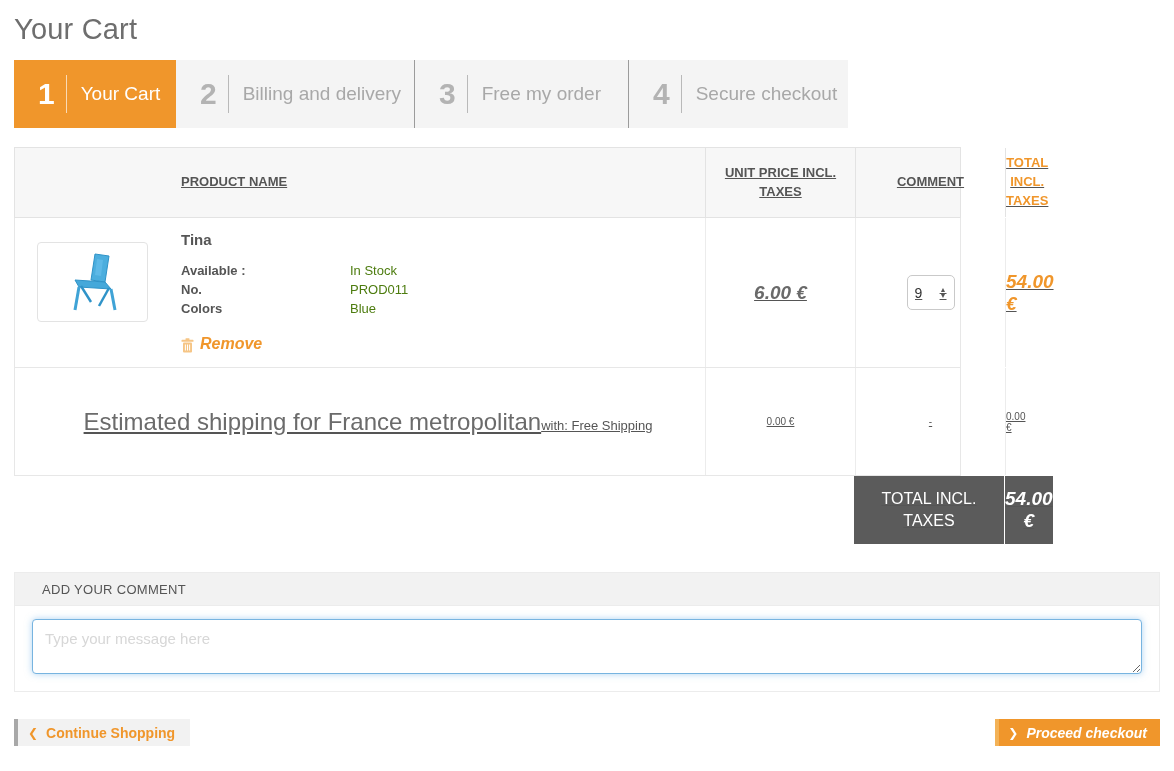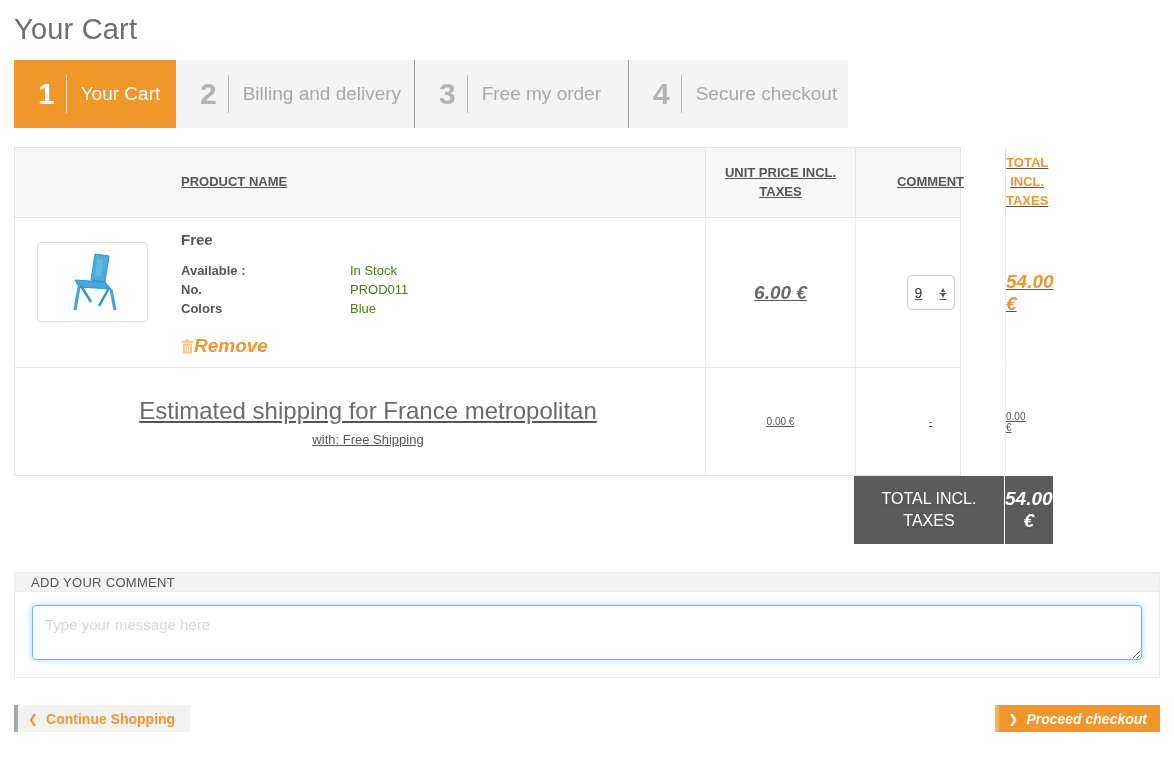"Free" div.prod-name { text: Free -> Tina }
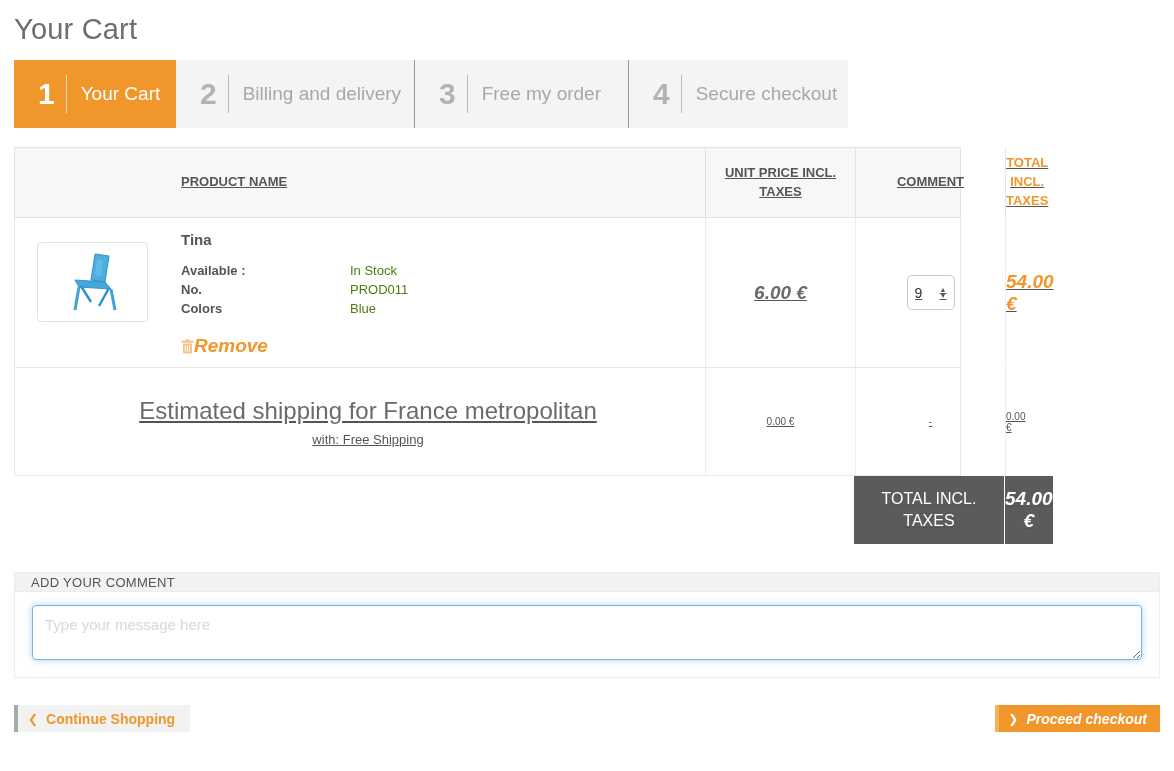"Remove" .remove-link { align-items: center -> flex-end; font-size: 19px -> 16px; gap: none -> 6px }
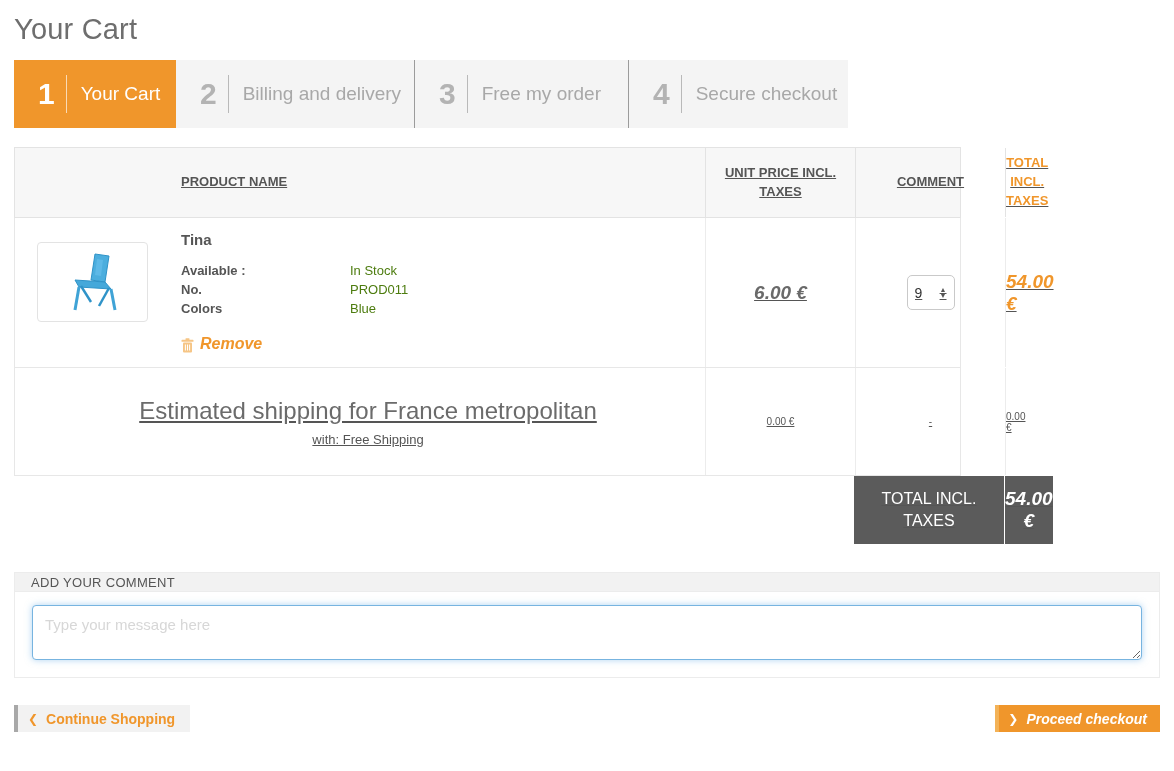"Estimated shipping for France" .ship-cell { flex-direction: column -> row }
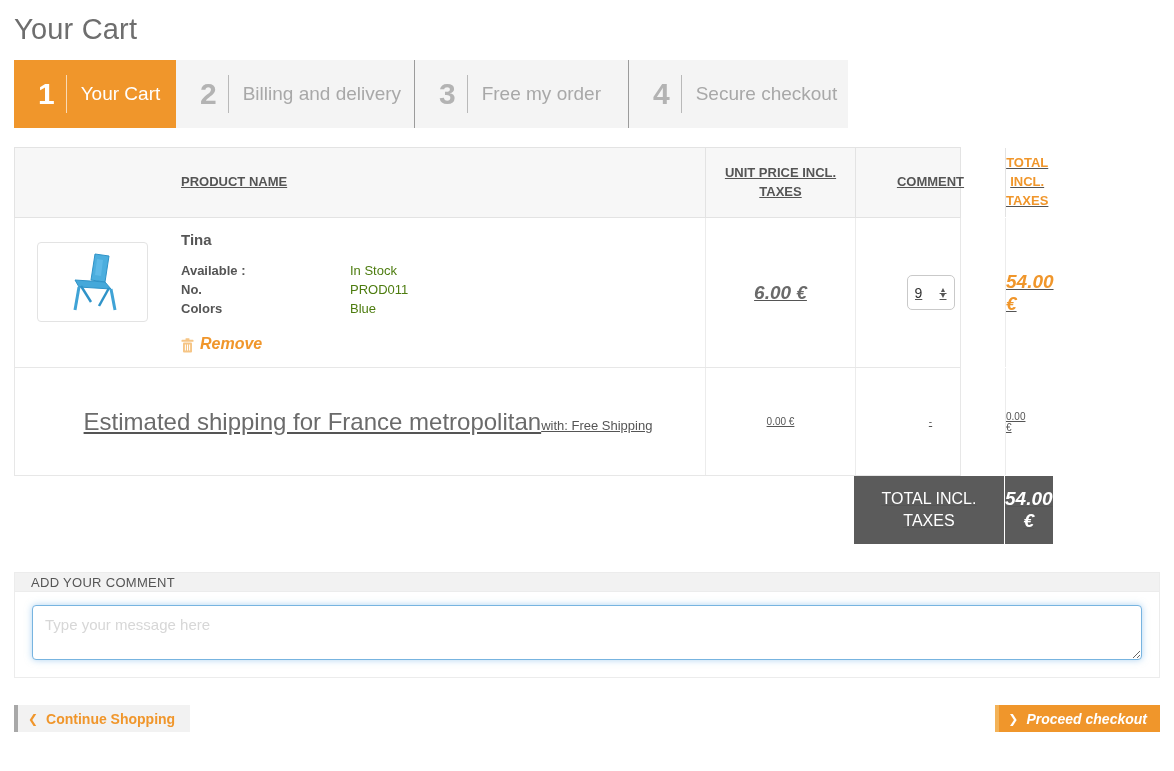"ADD YOUR COMMENT" .comment-head { height: 20px -> 34px; padding-left: 16px -> 27px }
